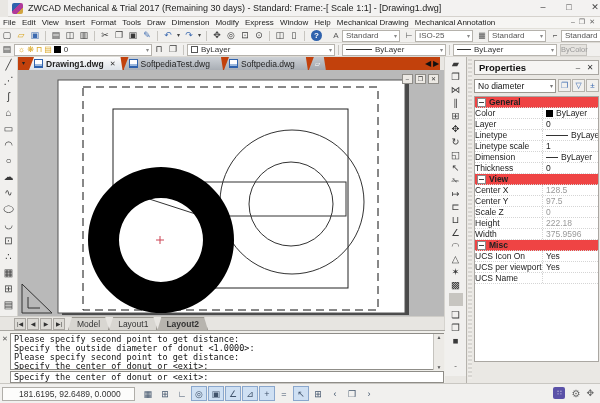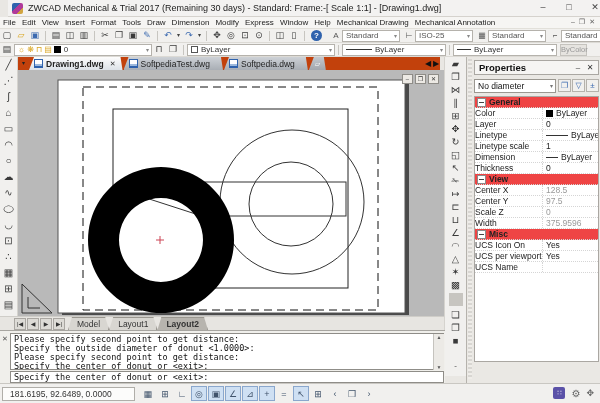"Height" div.prow { html: none -> <div> <span>Height</span> <span>222.18</span> </div> }
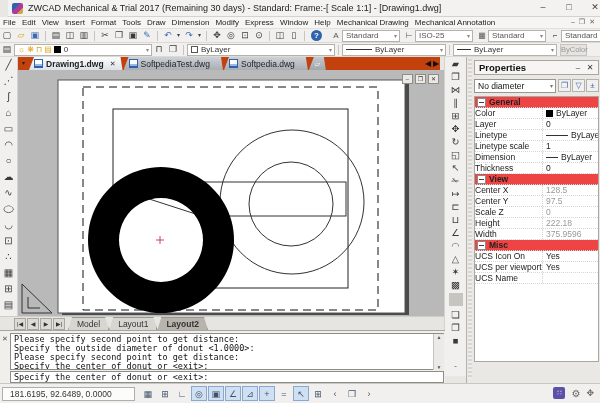"181.6195, 92.6489, 0.0000" .coords { padding-left: 7px -> 16px }
